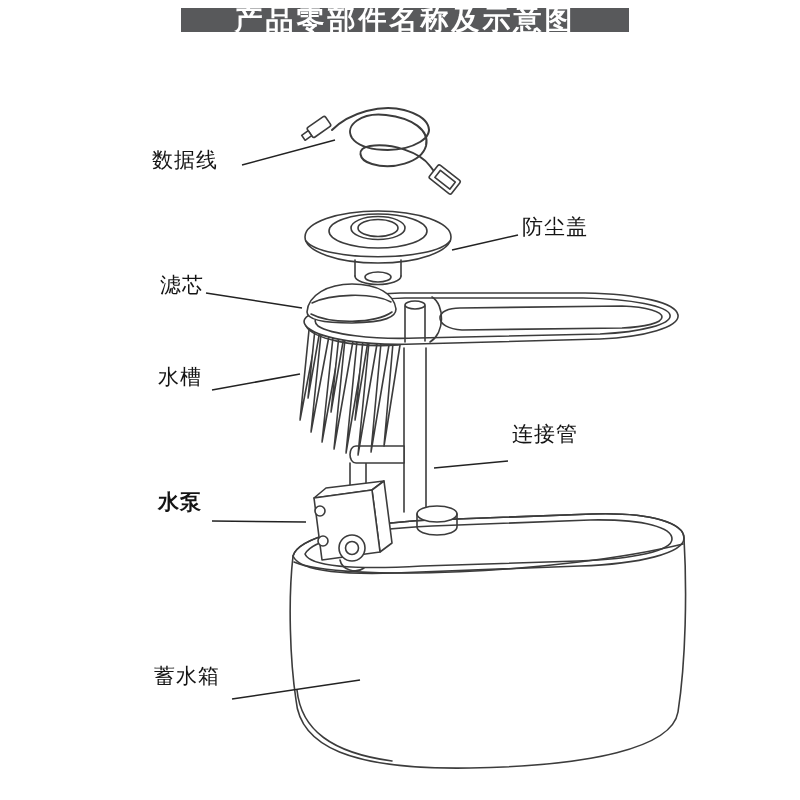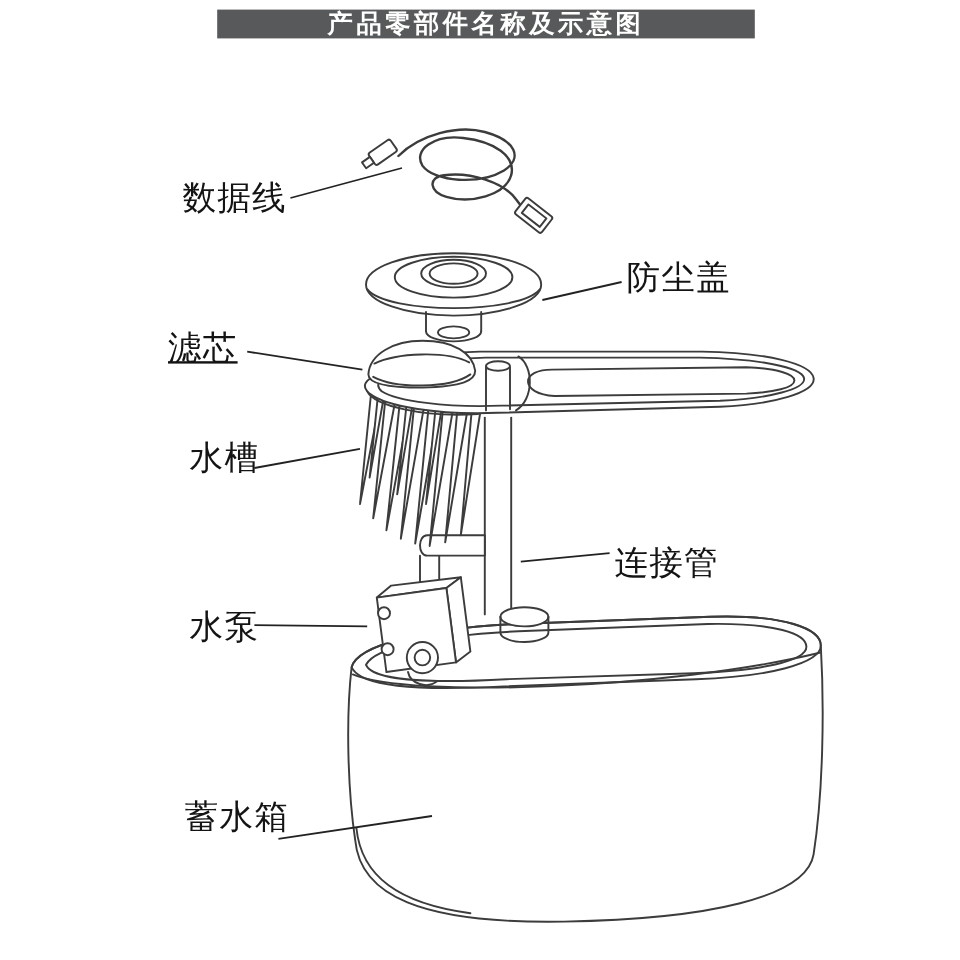"产品零部件名称及示意图" .title-bar { font-size: 21px -> 28px }
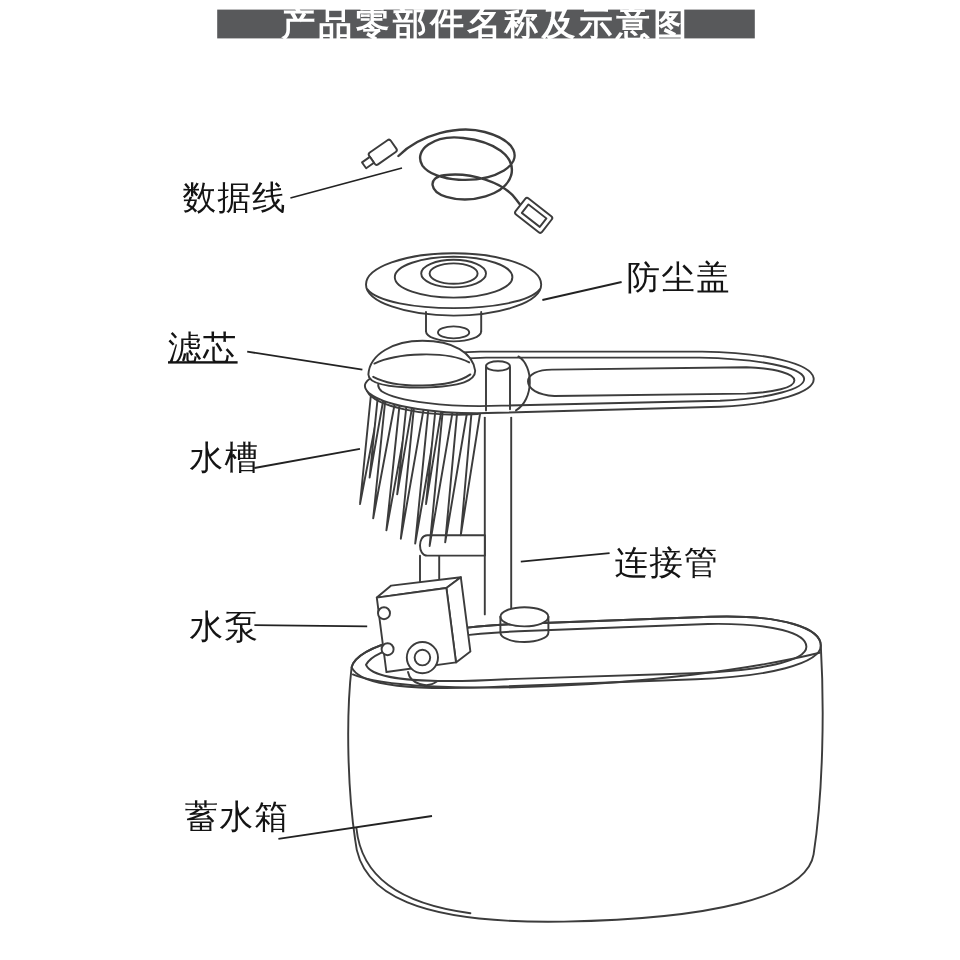"数据线" .part-label { font-size: 28px -> 21px }
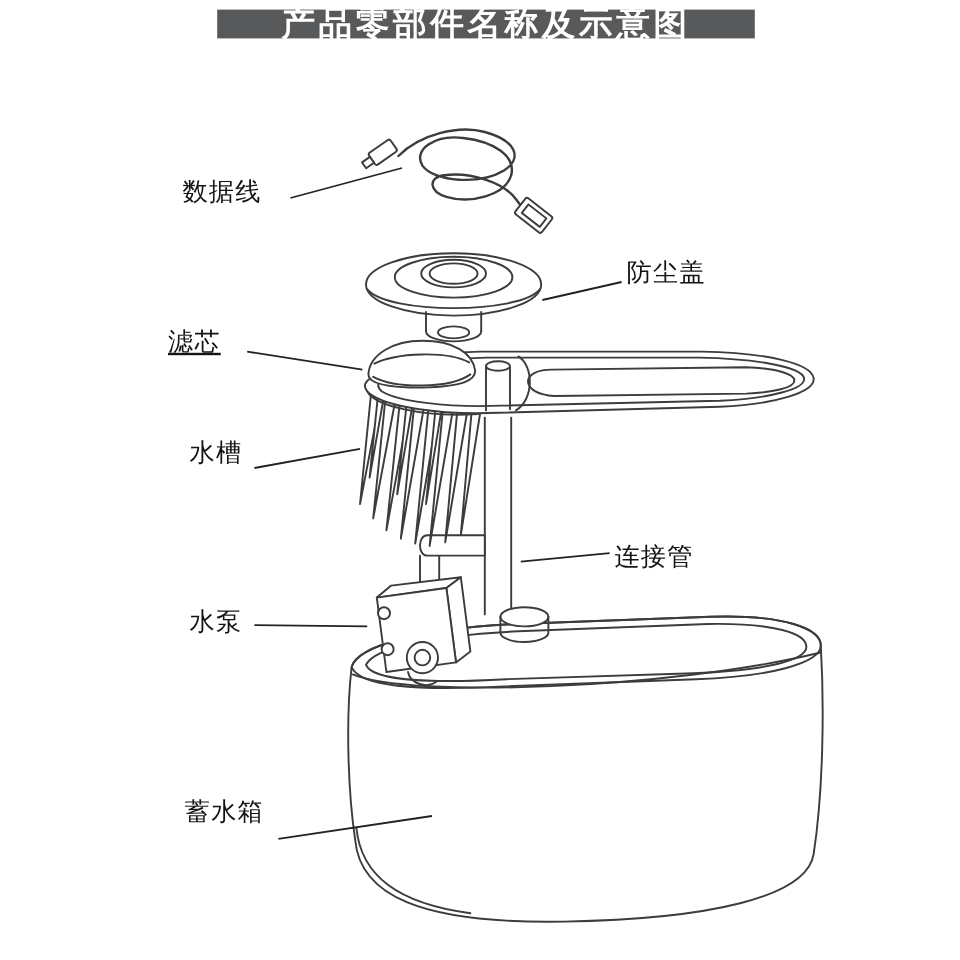"滤芯" .lbl-filter { left: 140px -> 160px; text-decoration: underline -> none }
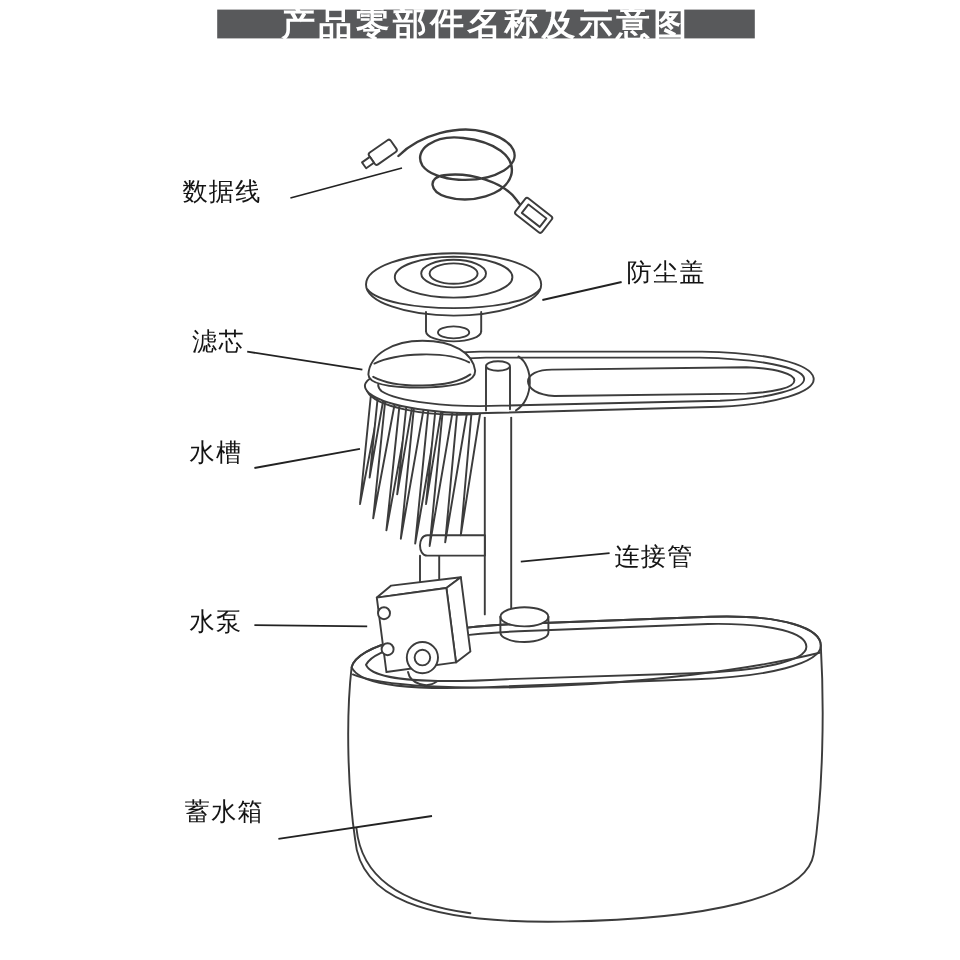"连接管" .lbl-pipe { top: 450px -> 420px }
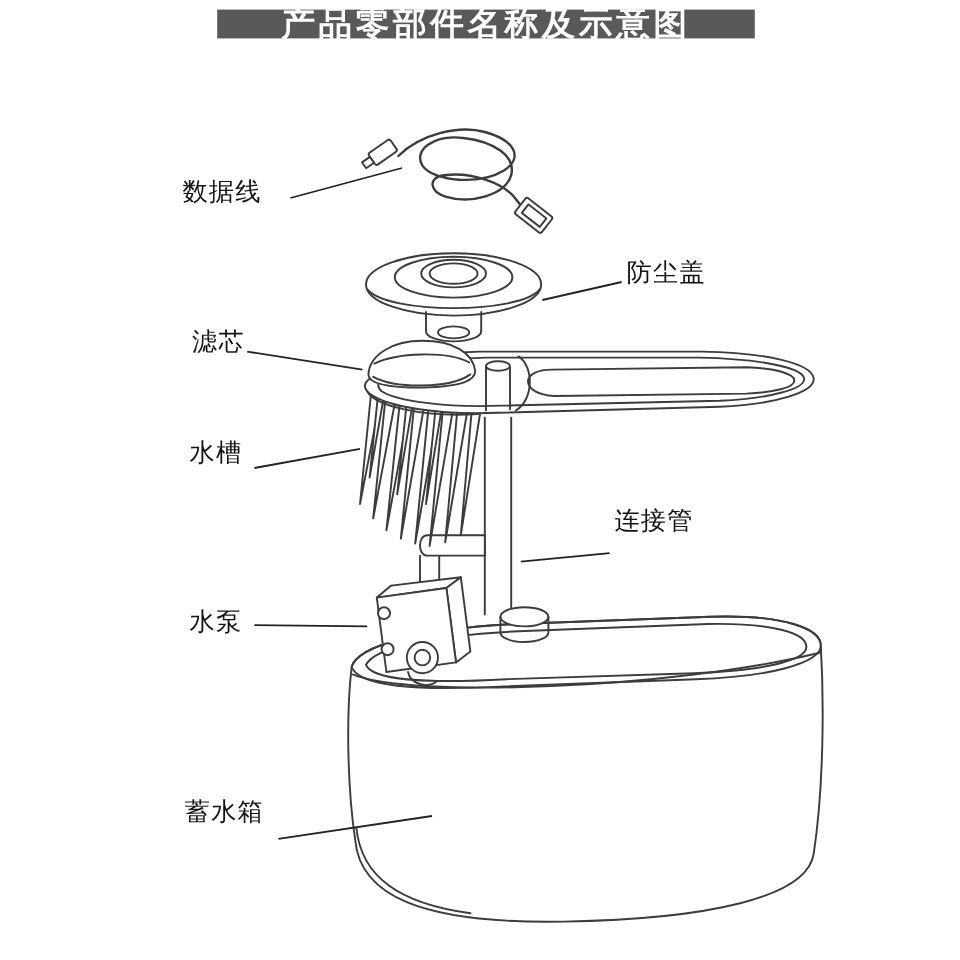"水泵" .lbl-pump { font-weight: none -> bold; top: 504px -> 488px }
